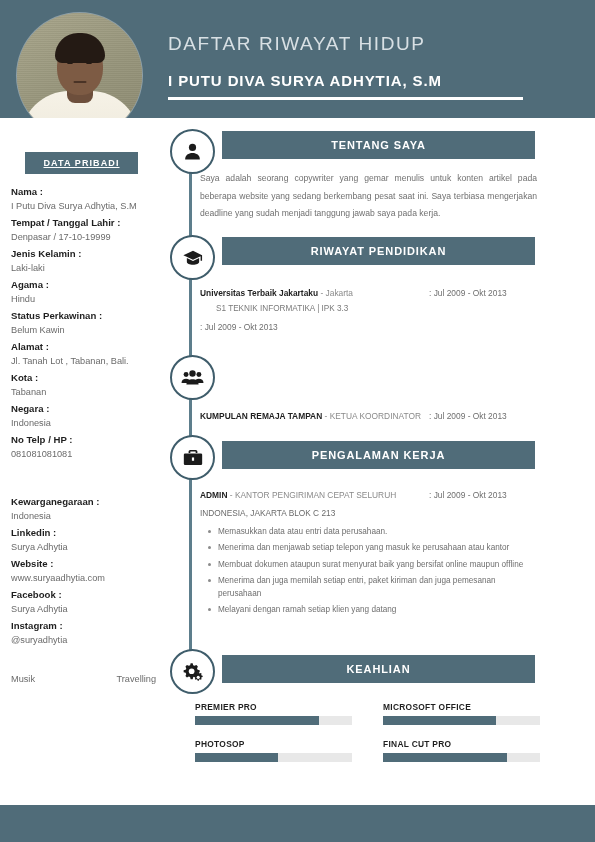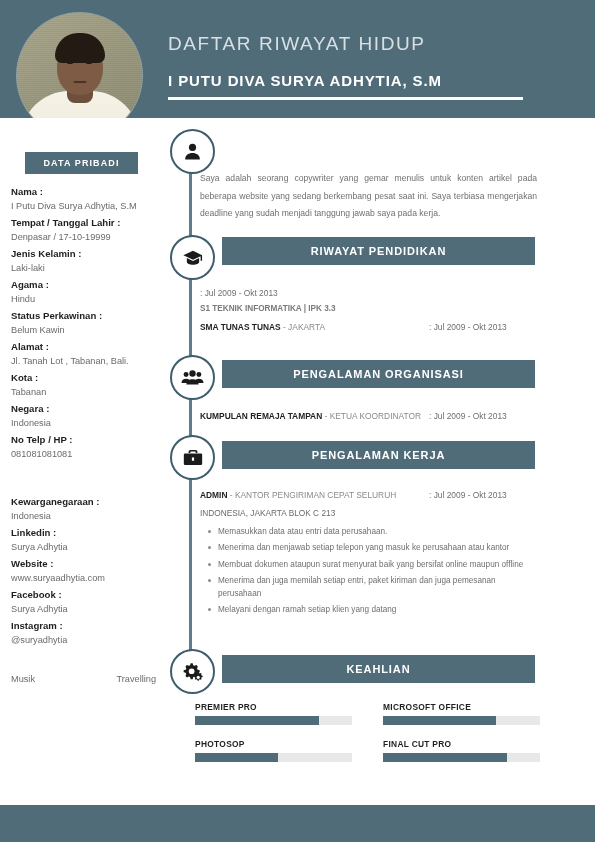"TENTANG SAYA" div.sec-bar { html: none -> <div>TENTANG SAYA</div> }
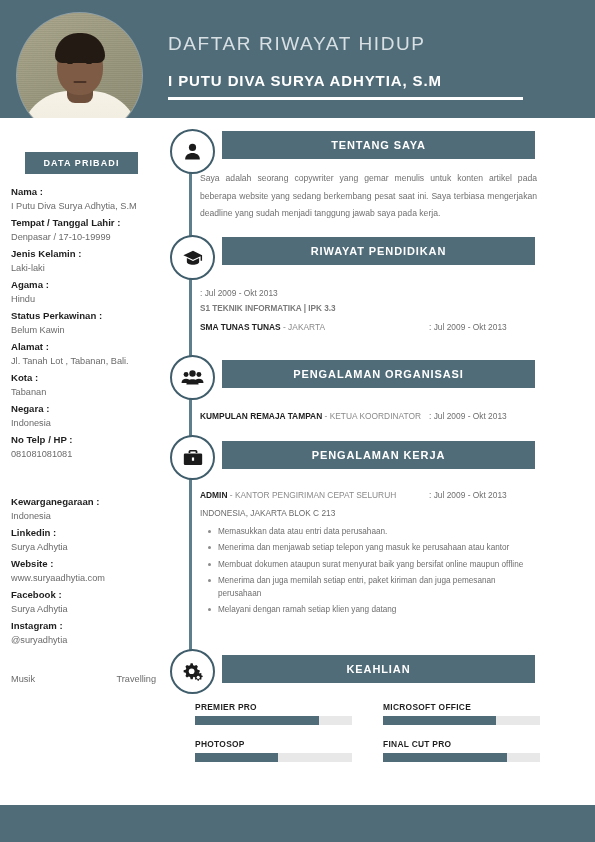"DATA PRIBADI" .pill { text-decoration: none -> underline }
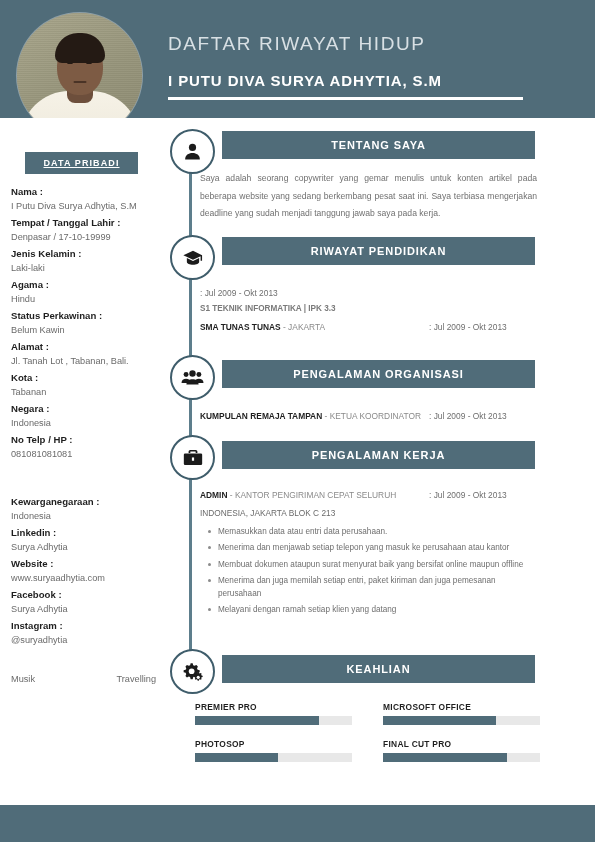"Universitas Terbaik Jakartaku - Jakarta" div.edu-main { html: none -> <div> <span>Universitas Terbaik Jakartaku</span> <span>-</span> <span>Jakarta</span> </div> }
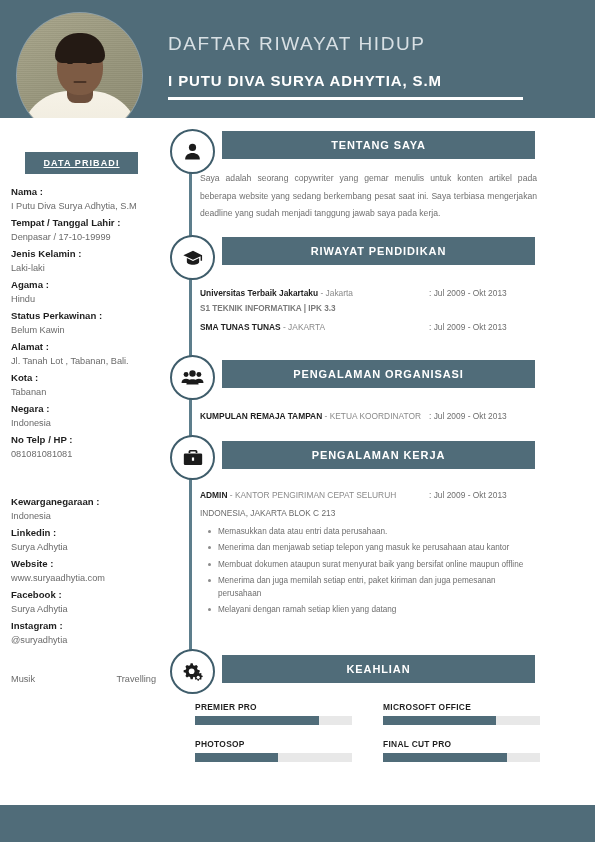"S1 TEKNIK INFORMATIKA | IPK" .edu-note { font-weight: bold -> none; margin: 6px 0 9px 0 -> 6px 0 9px 16px }
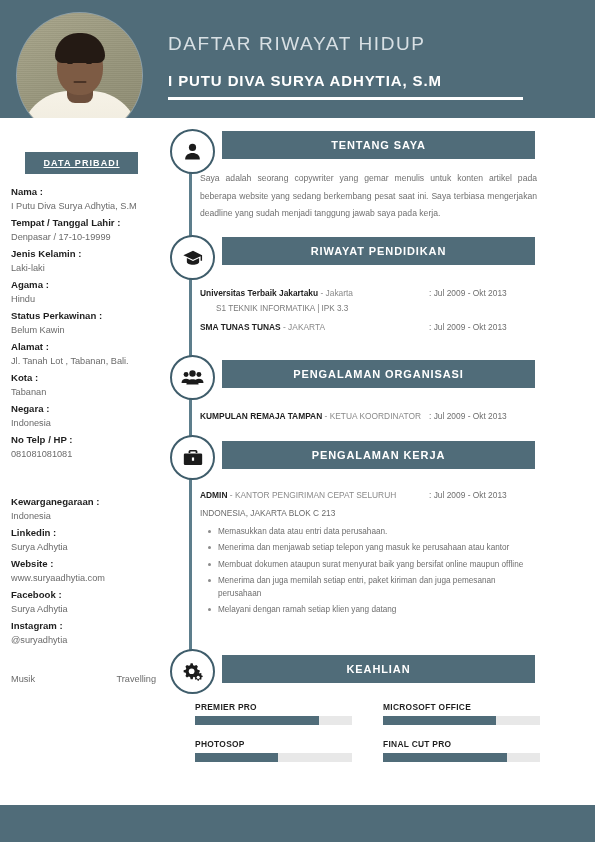"SMA TUNAS TUNAS - JAKARTA" div.edu-main { html: <div> <span>SMA TUNAS TUNAS</span> <span>-</span> <span>JAKARTA</span> </div> -> none }
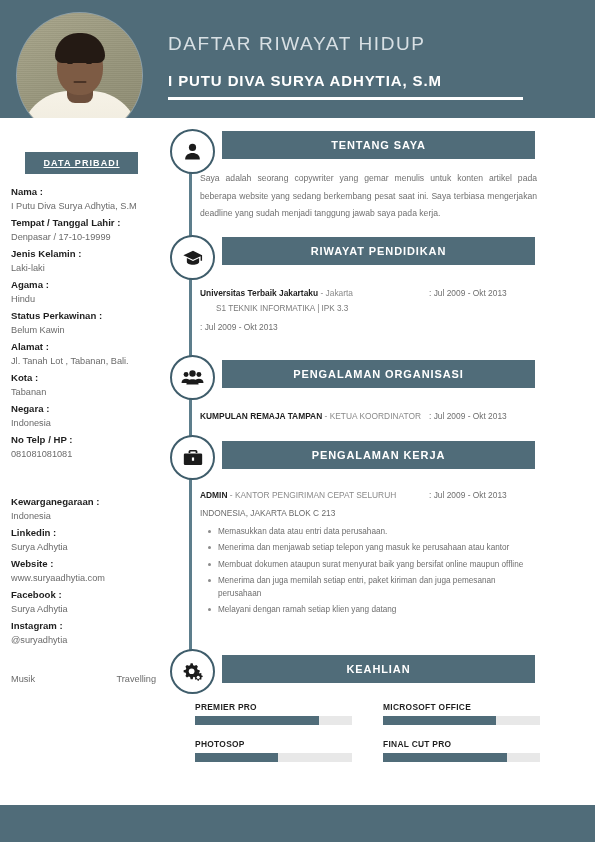"PENGALAMAN ORGANISASI" div.sec-bar { html: <div>PENGALAMAN ORGANISASI</div> -> none }
